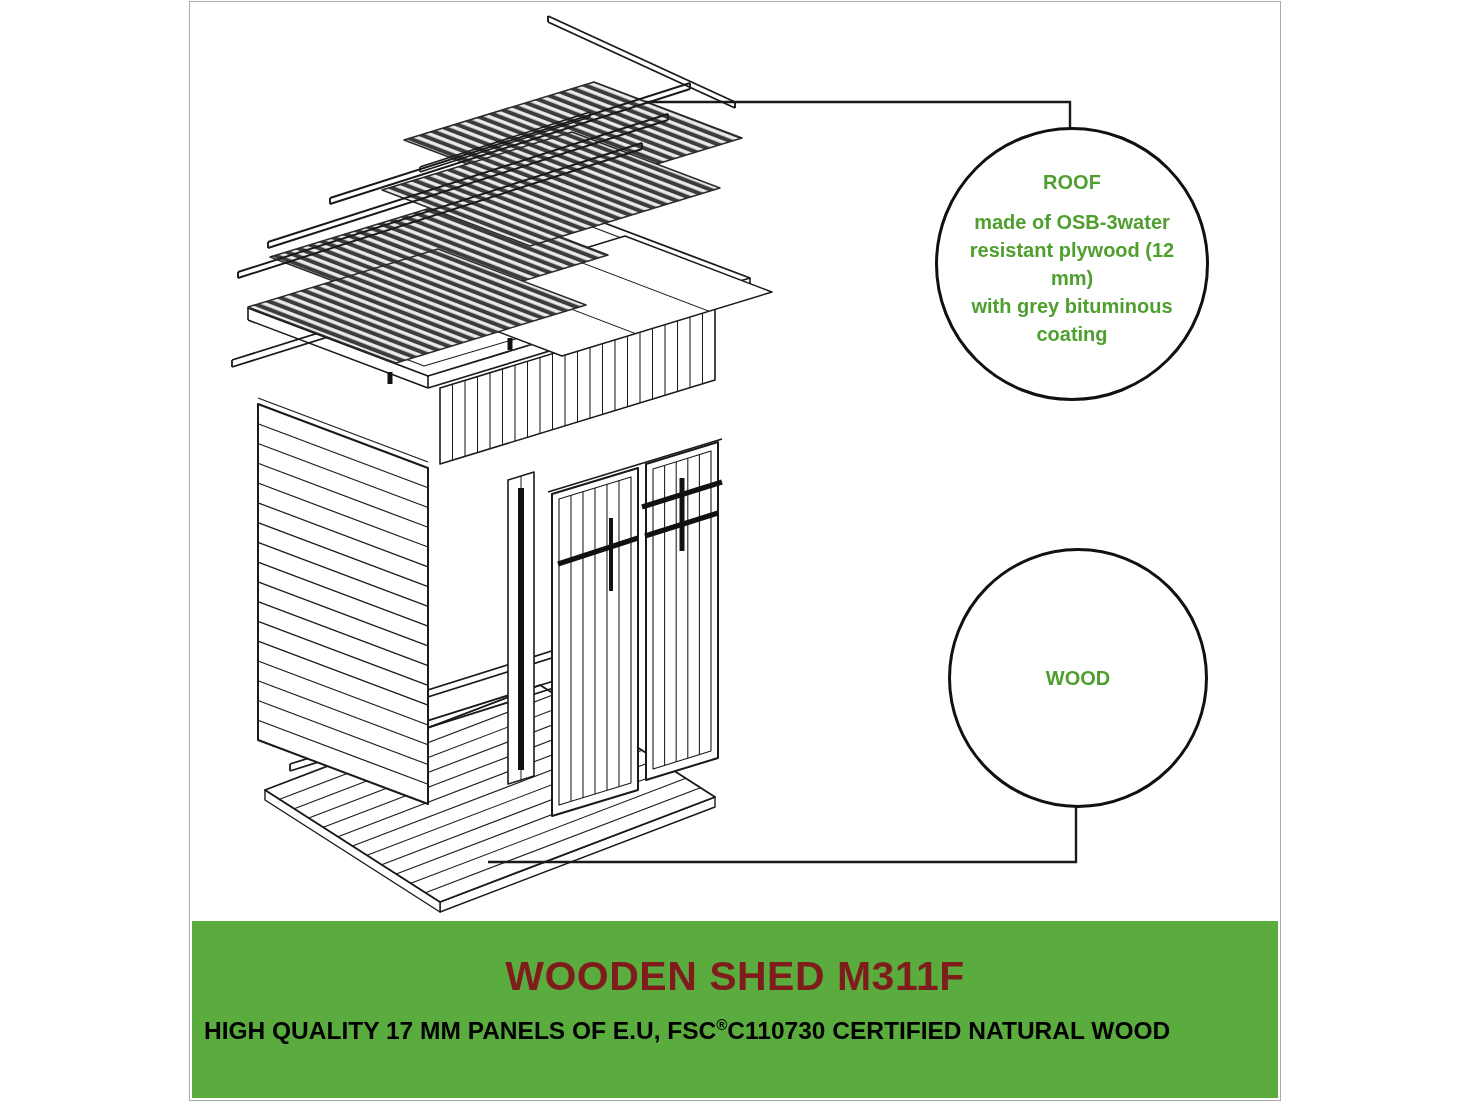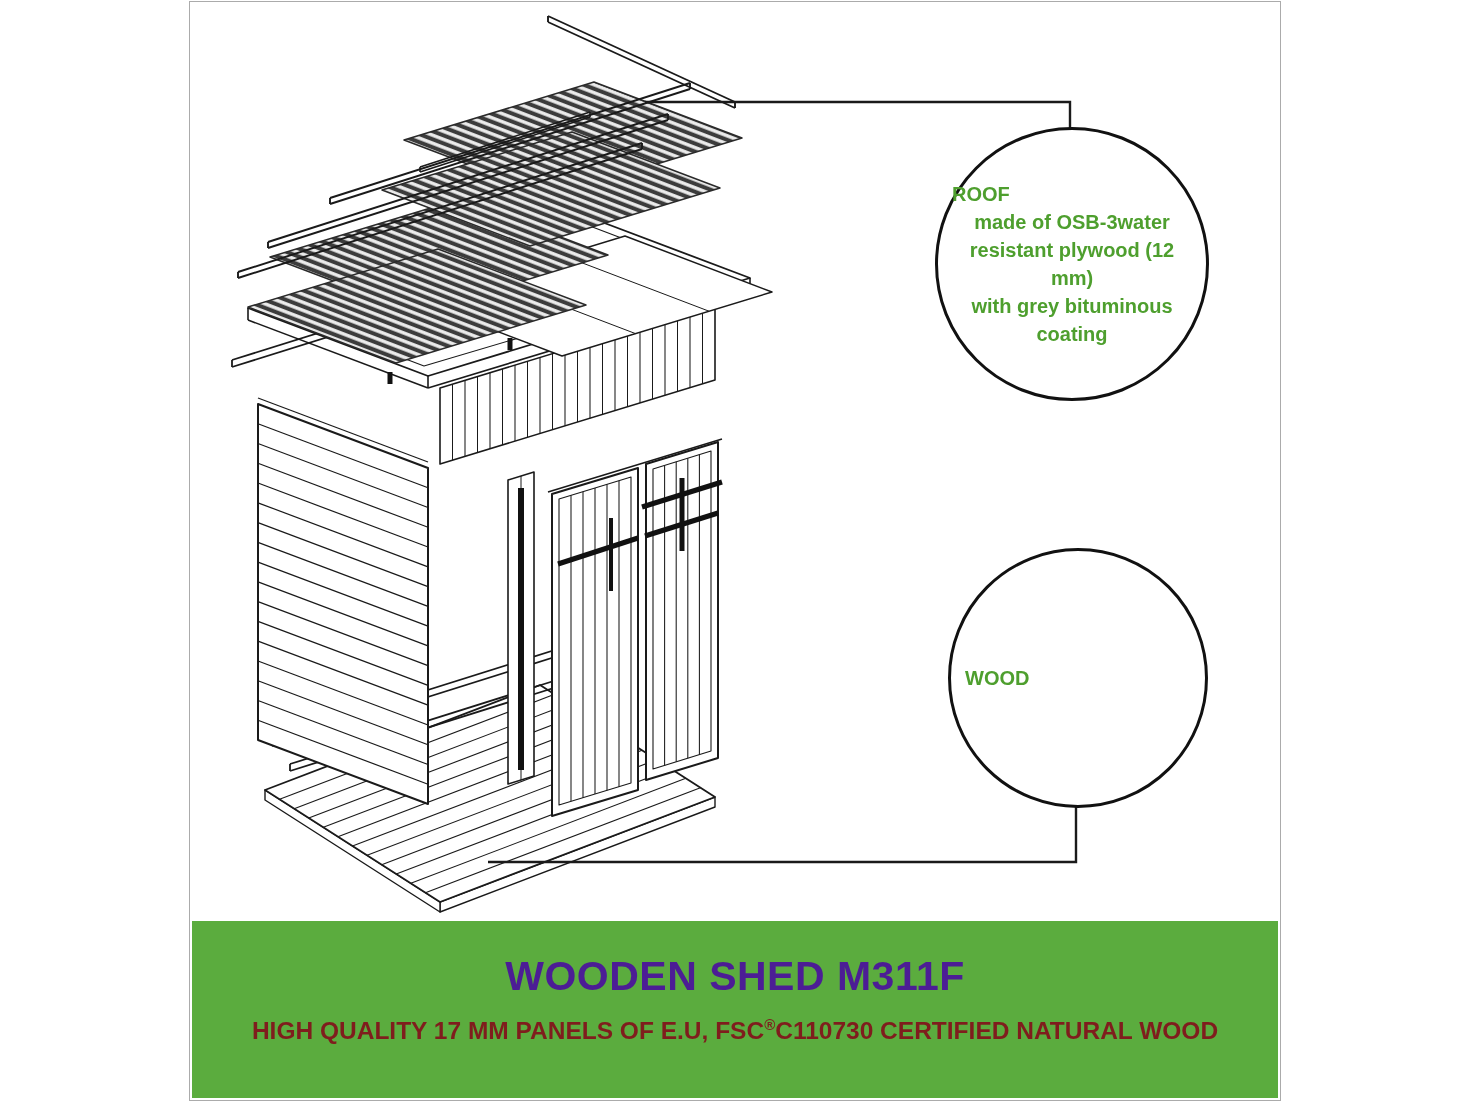"ROOF" .callout { align-items: flex-start -> center }
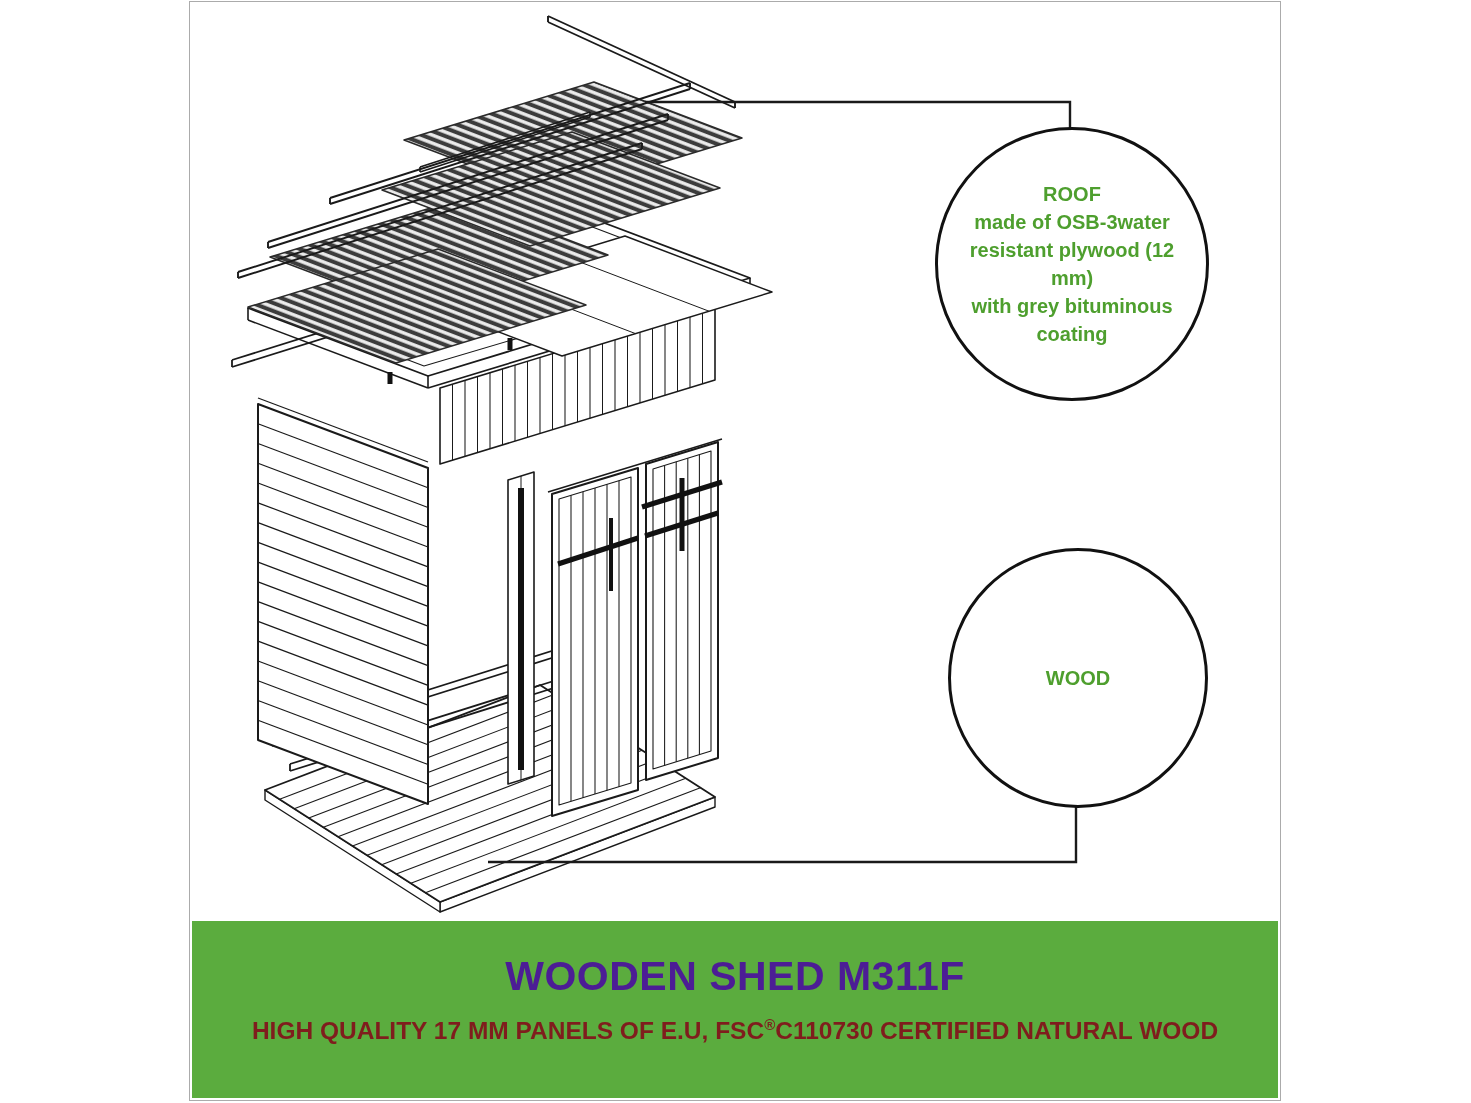"made of OSB-3water" .callout .body { margin: 0 -> 12px }
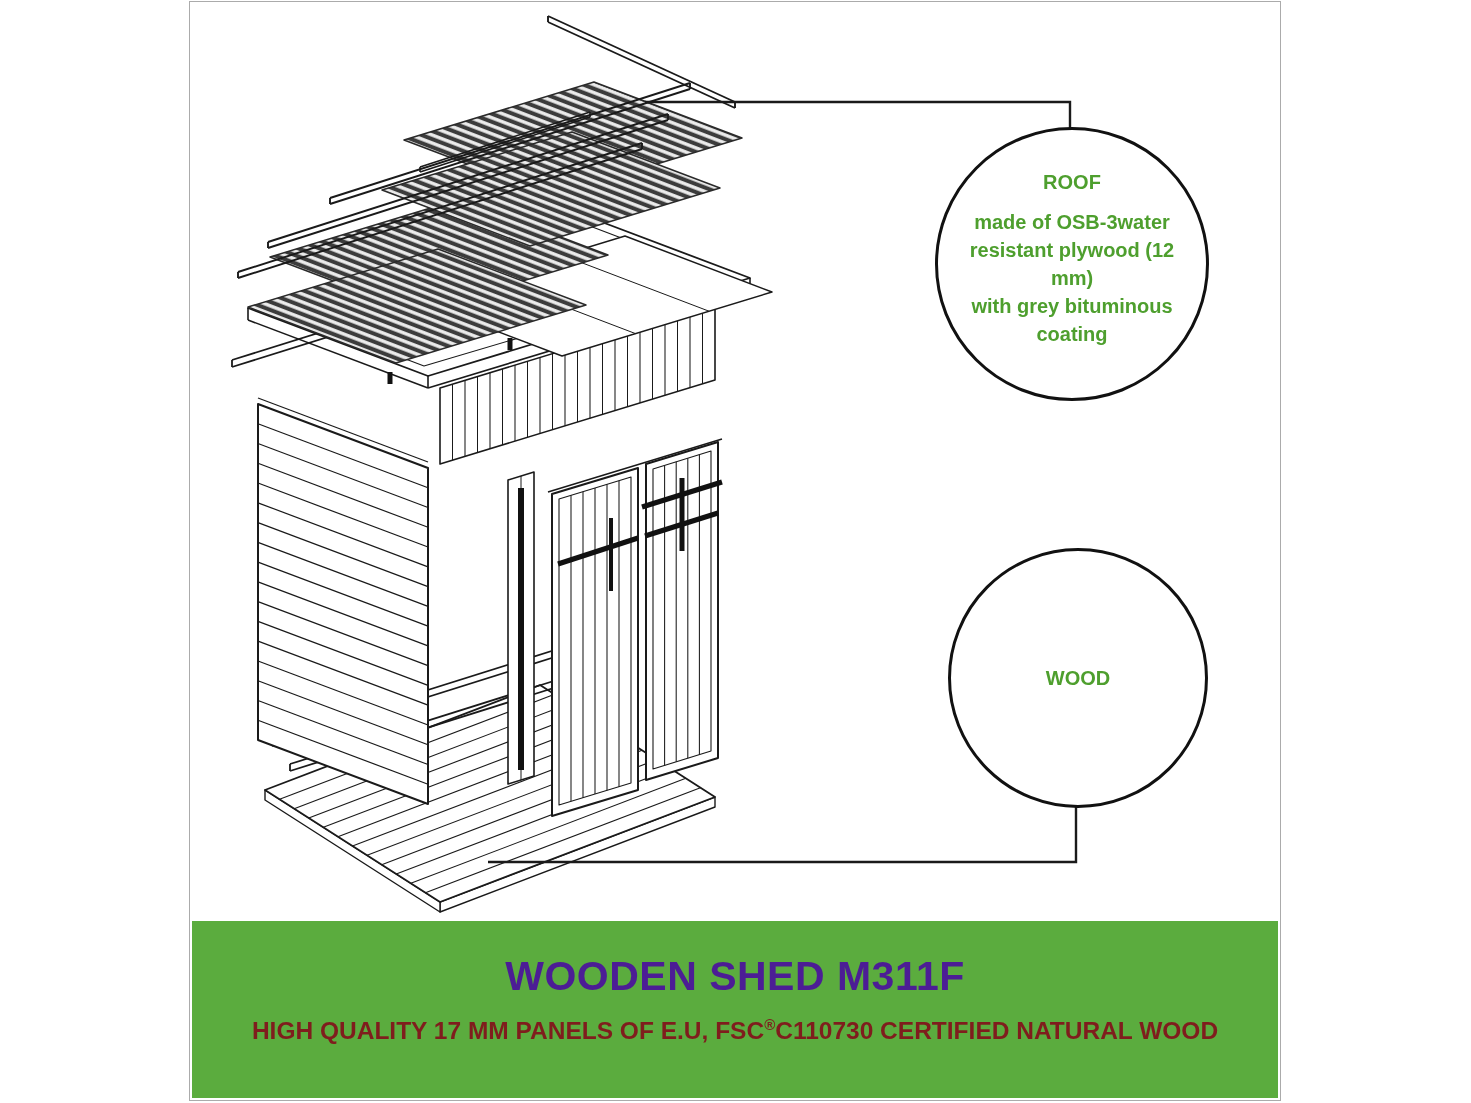"WOODEN SHED M311F" .banner .title { color: #4c1d95 -> #7f1d1d }
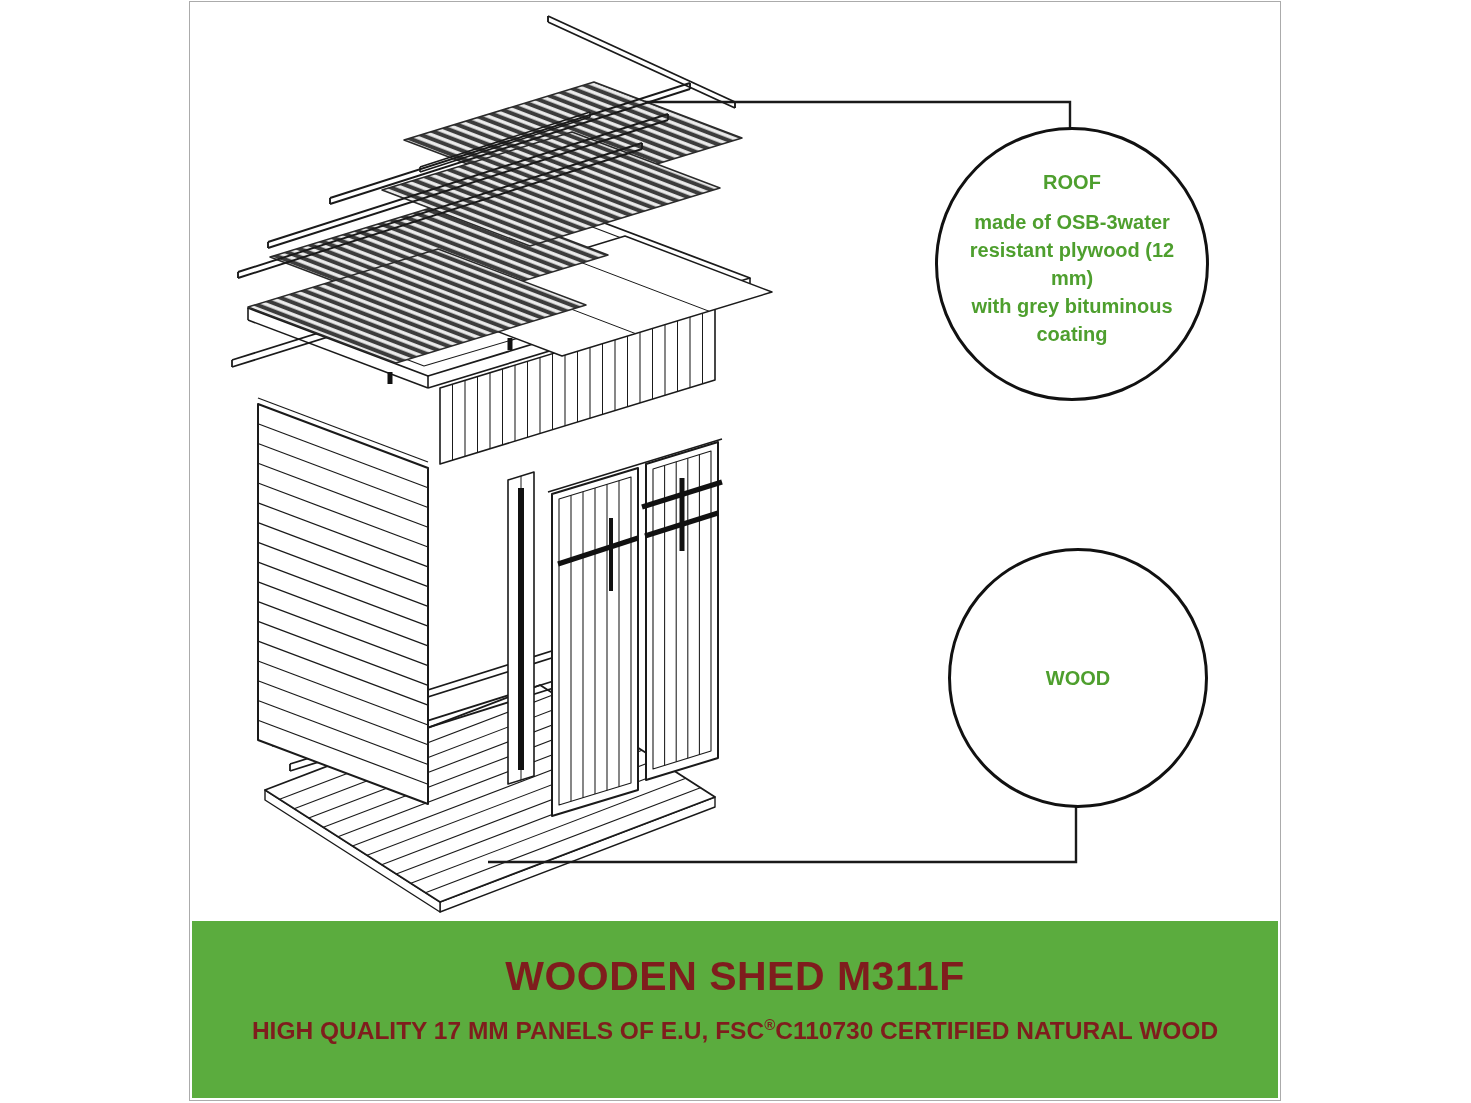"HIGH QUALITY 17 MM PANELS" .banner .subtitle { color: #7f1d1d -> #000000; padding-left: none -> 12px; text-align: center -> left }
